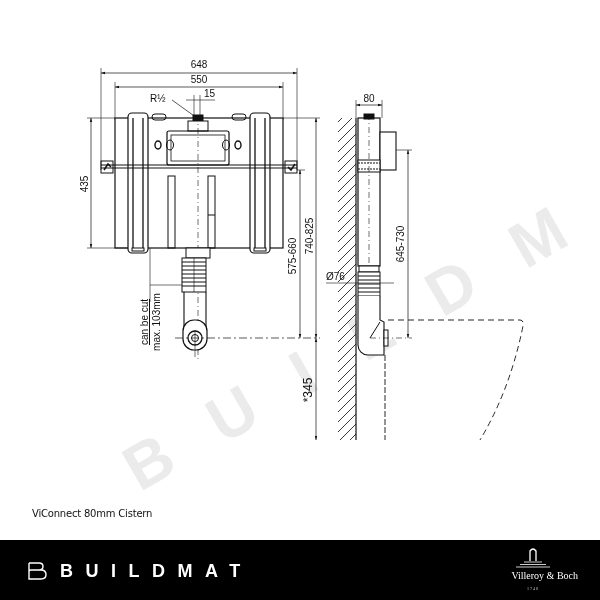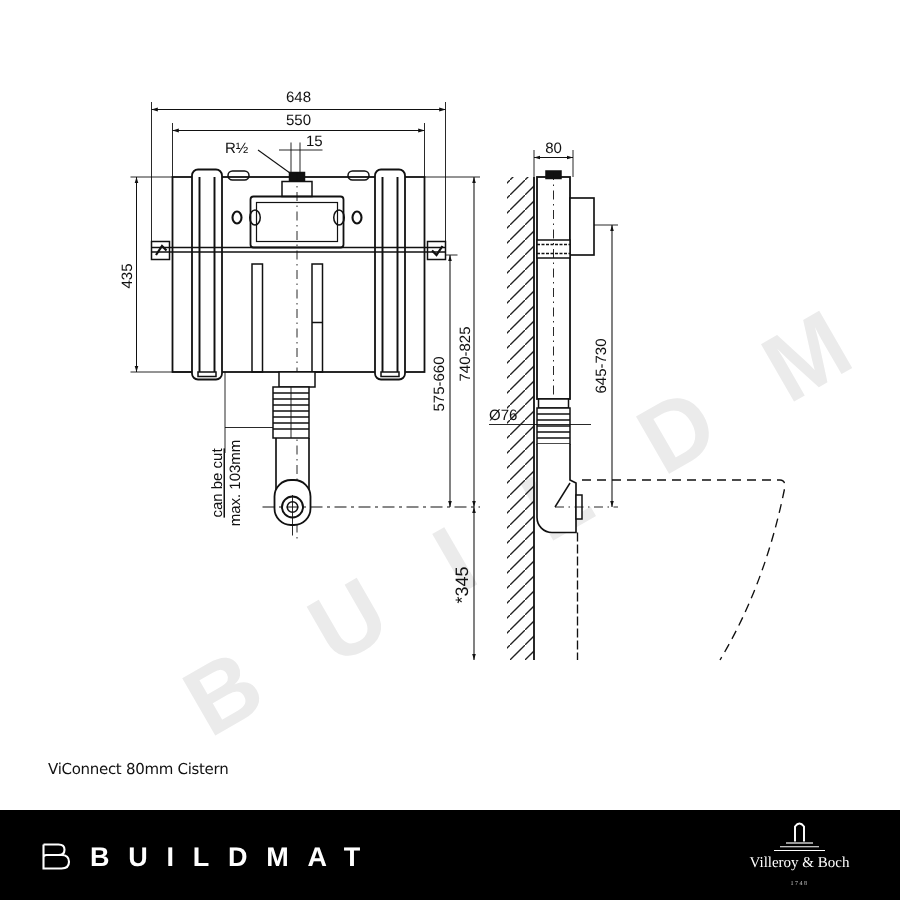"Villeroy & Boch" .vb-name { text-align: center -> right }
